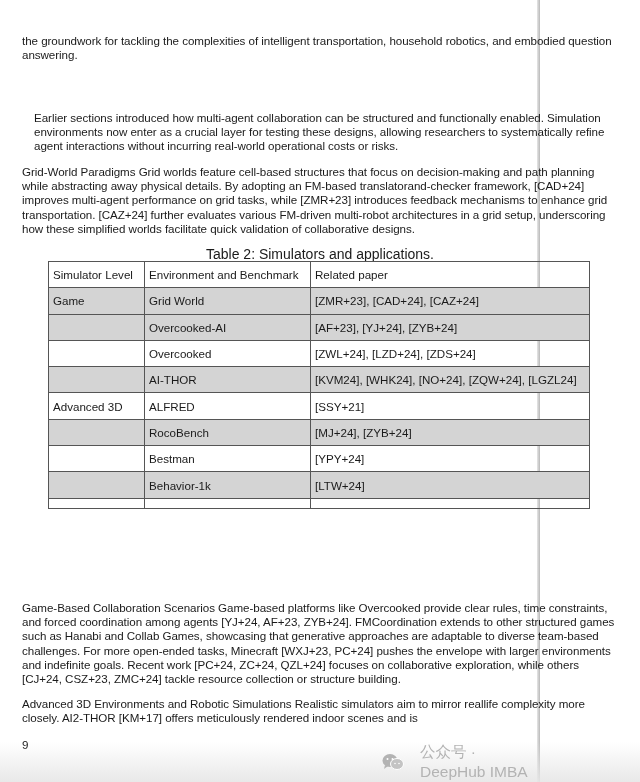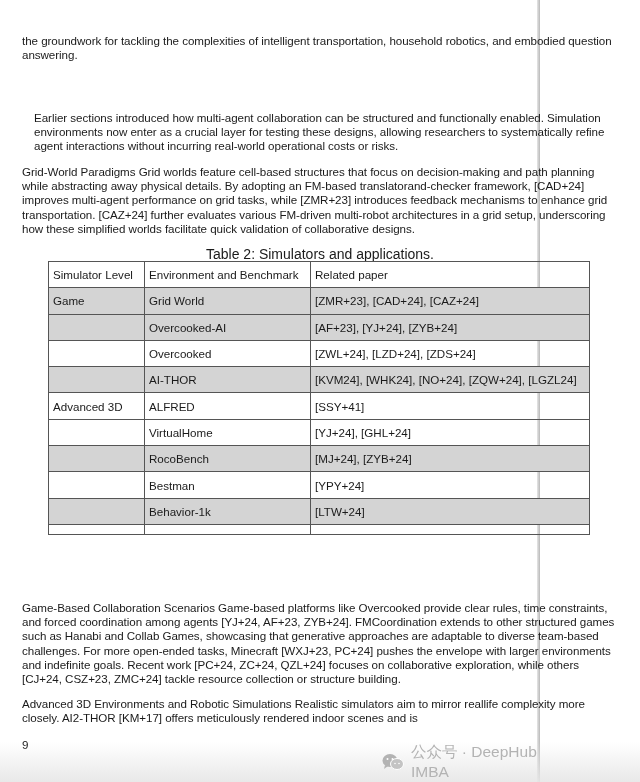"[SSY+41]" td { text: SSY+41 -> SSY+21 }
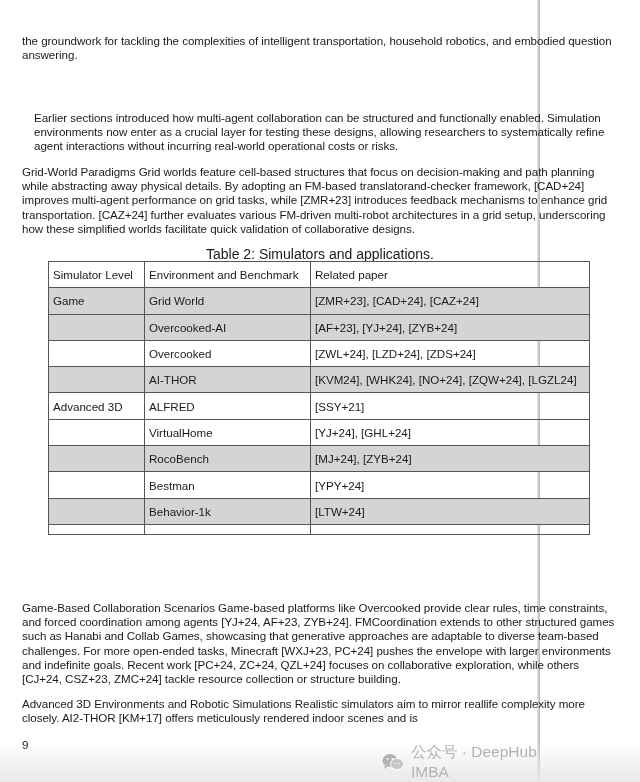"VirtualHome" tr { html: <tr> <td></td> <td>VirtualHome</td> <td>[YJ+24], [GHL+24]</td> </tr> -> none }
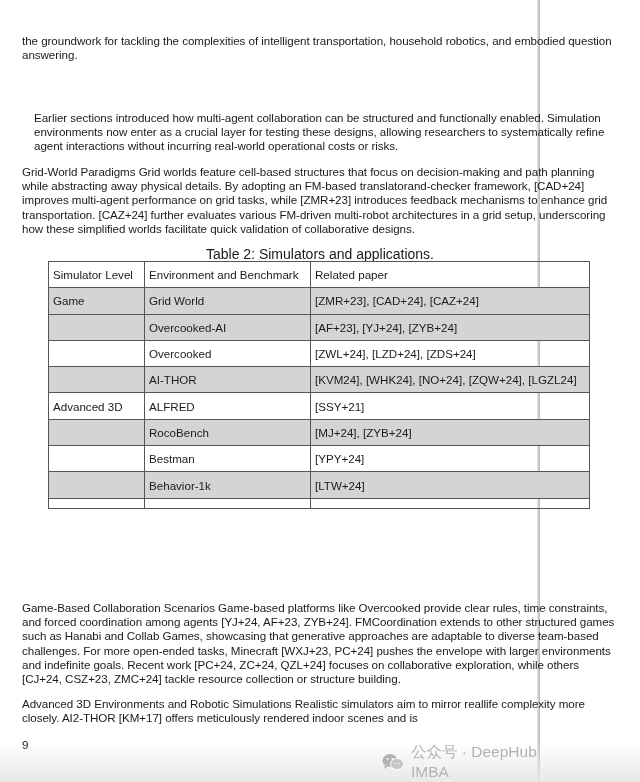"公众号 · DeepHub IMBA" .watermark { gap: 7px -> 16px }
